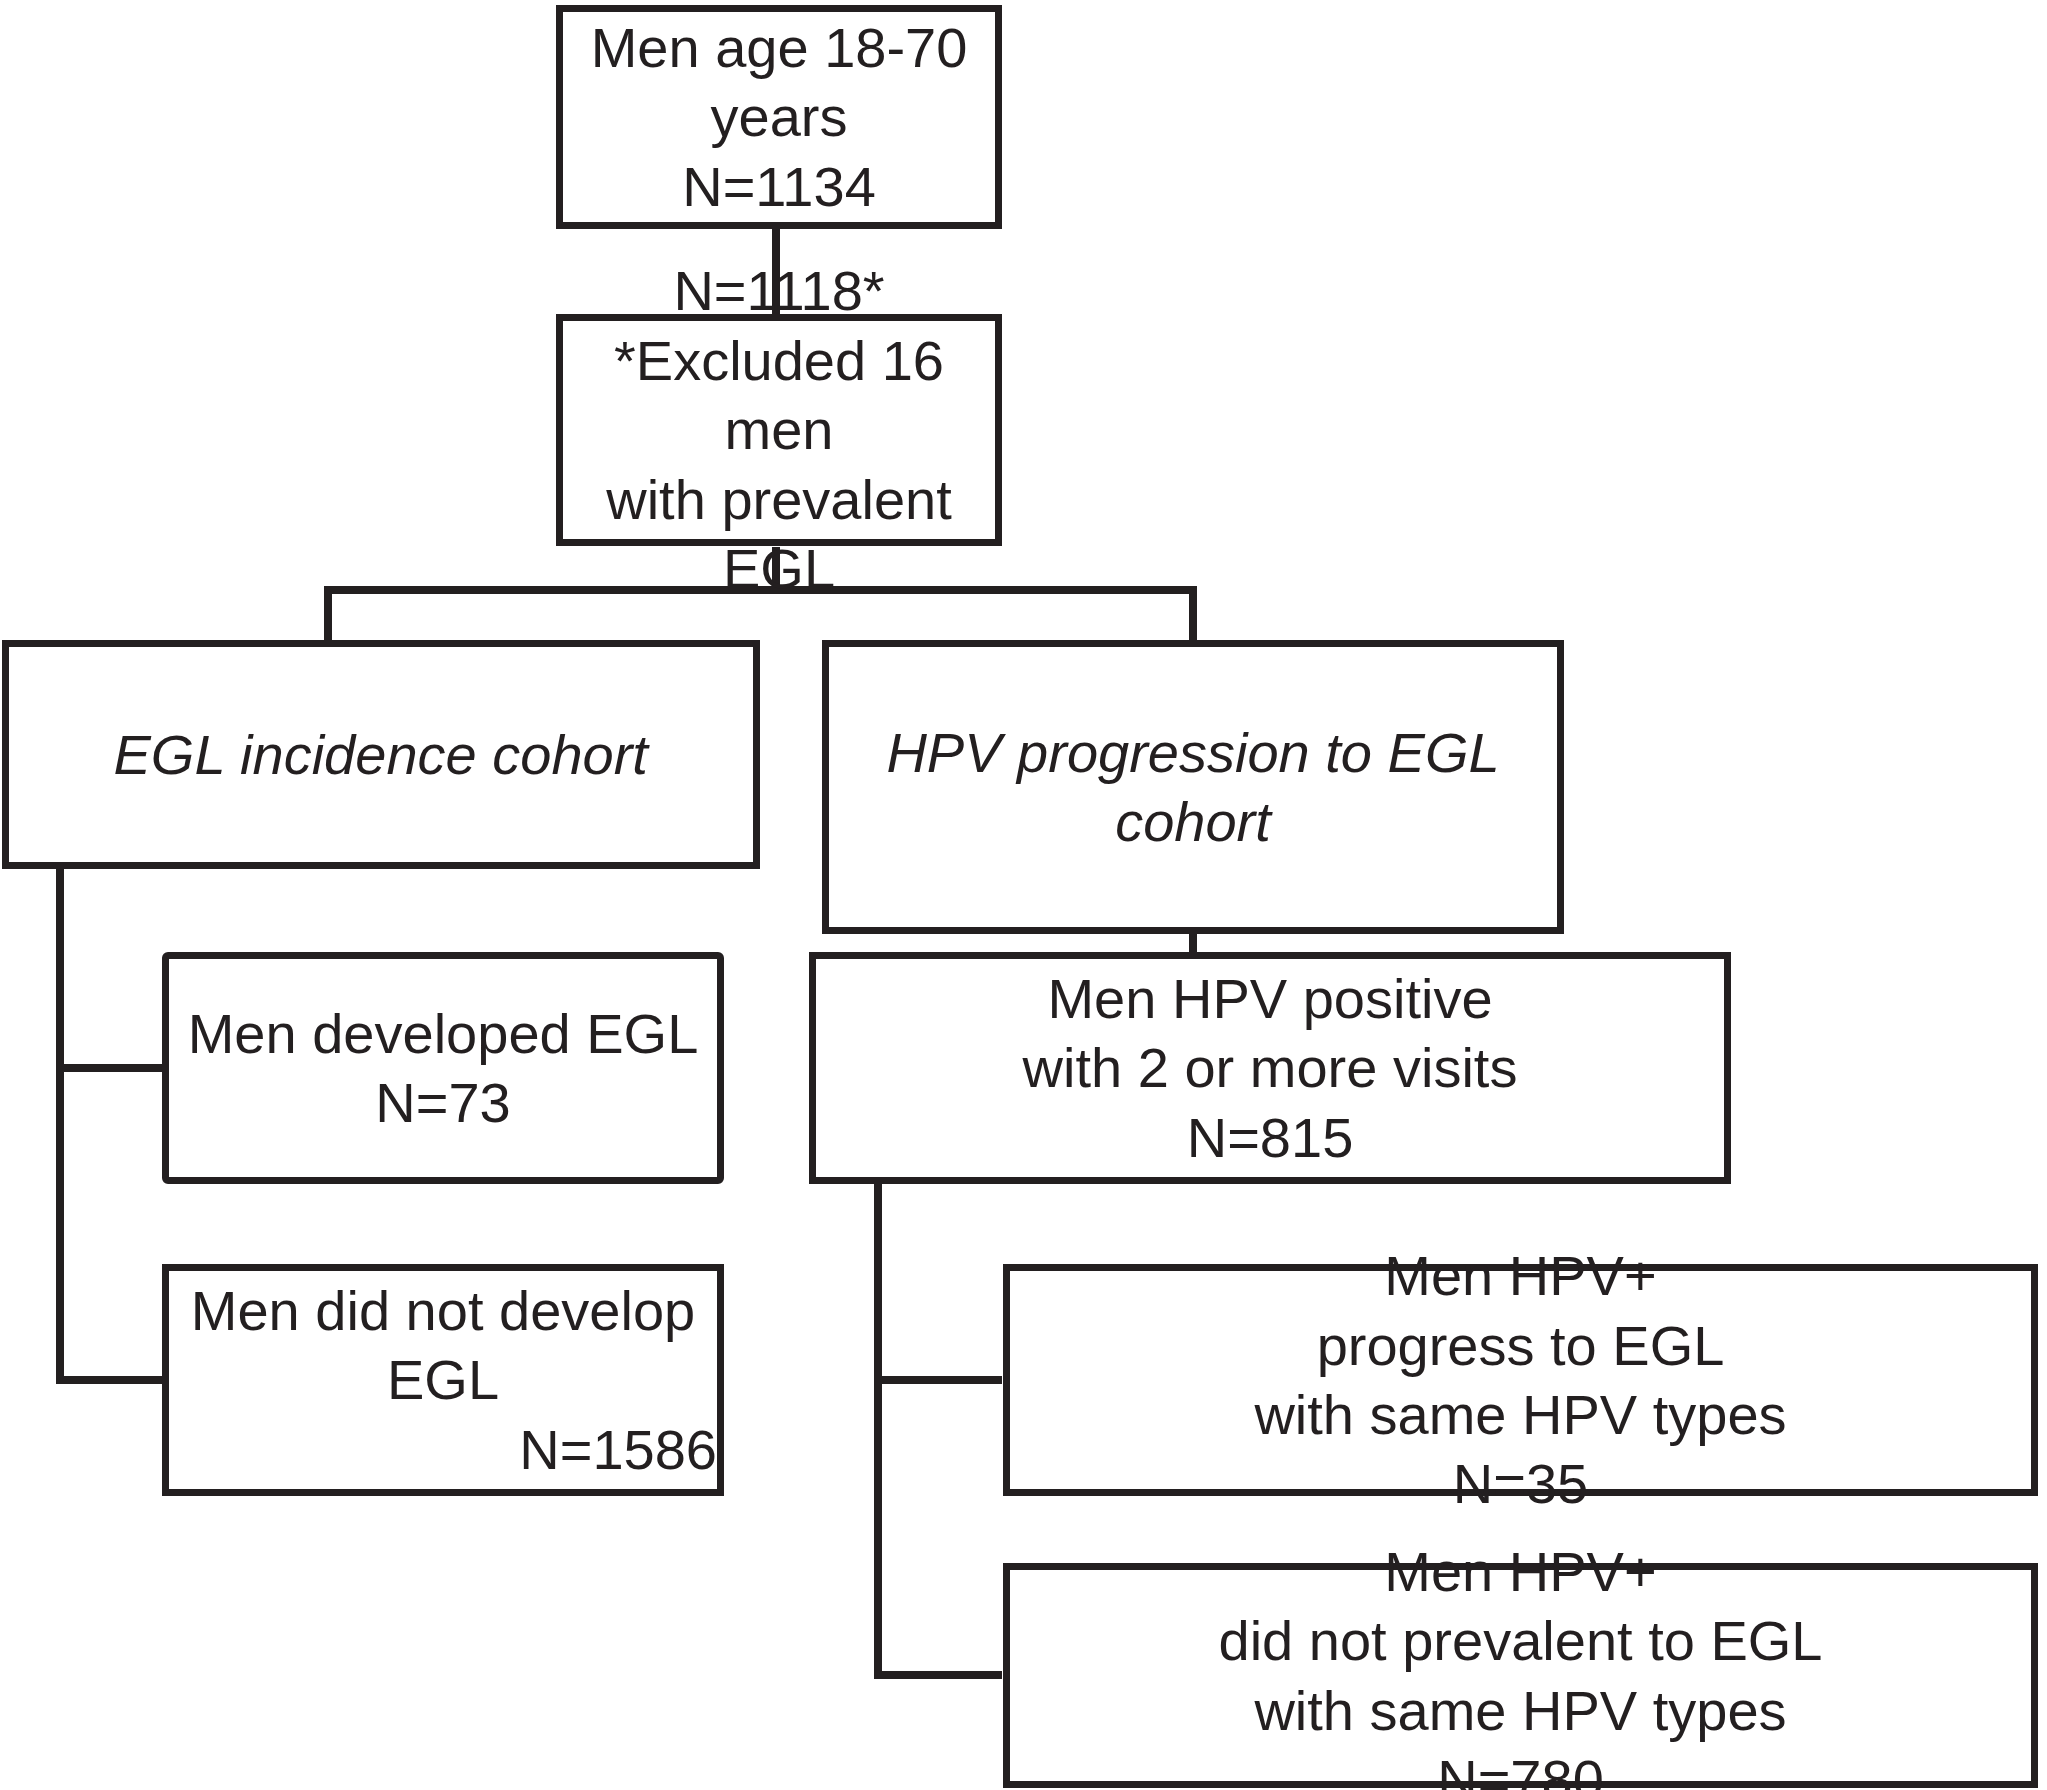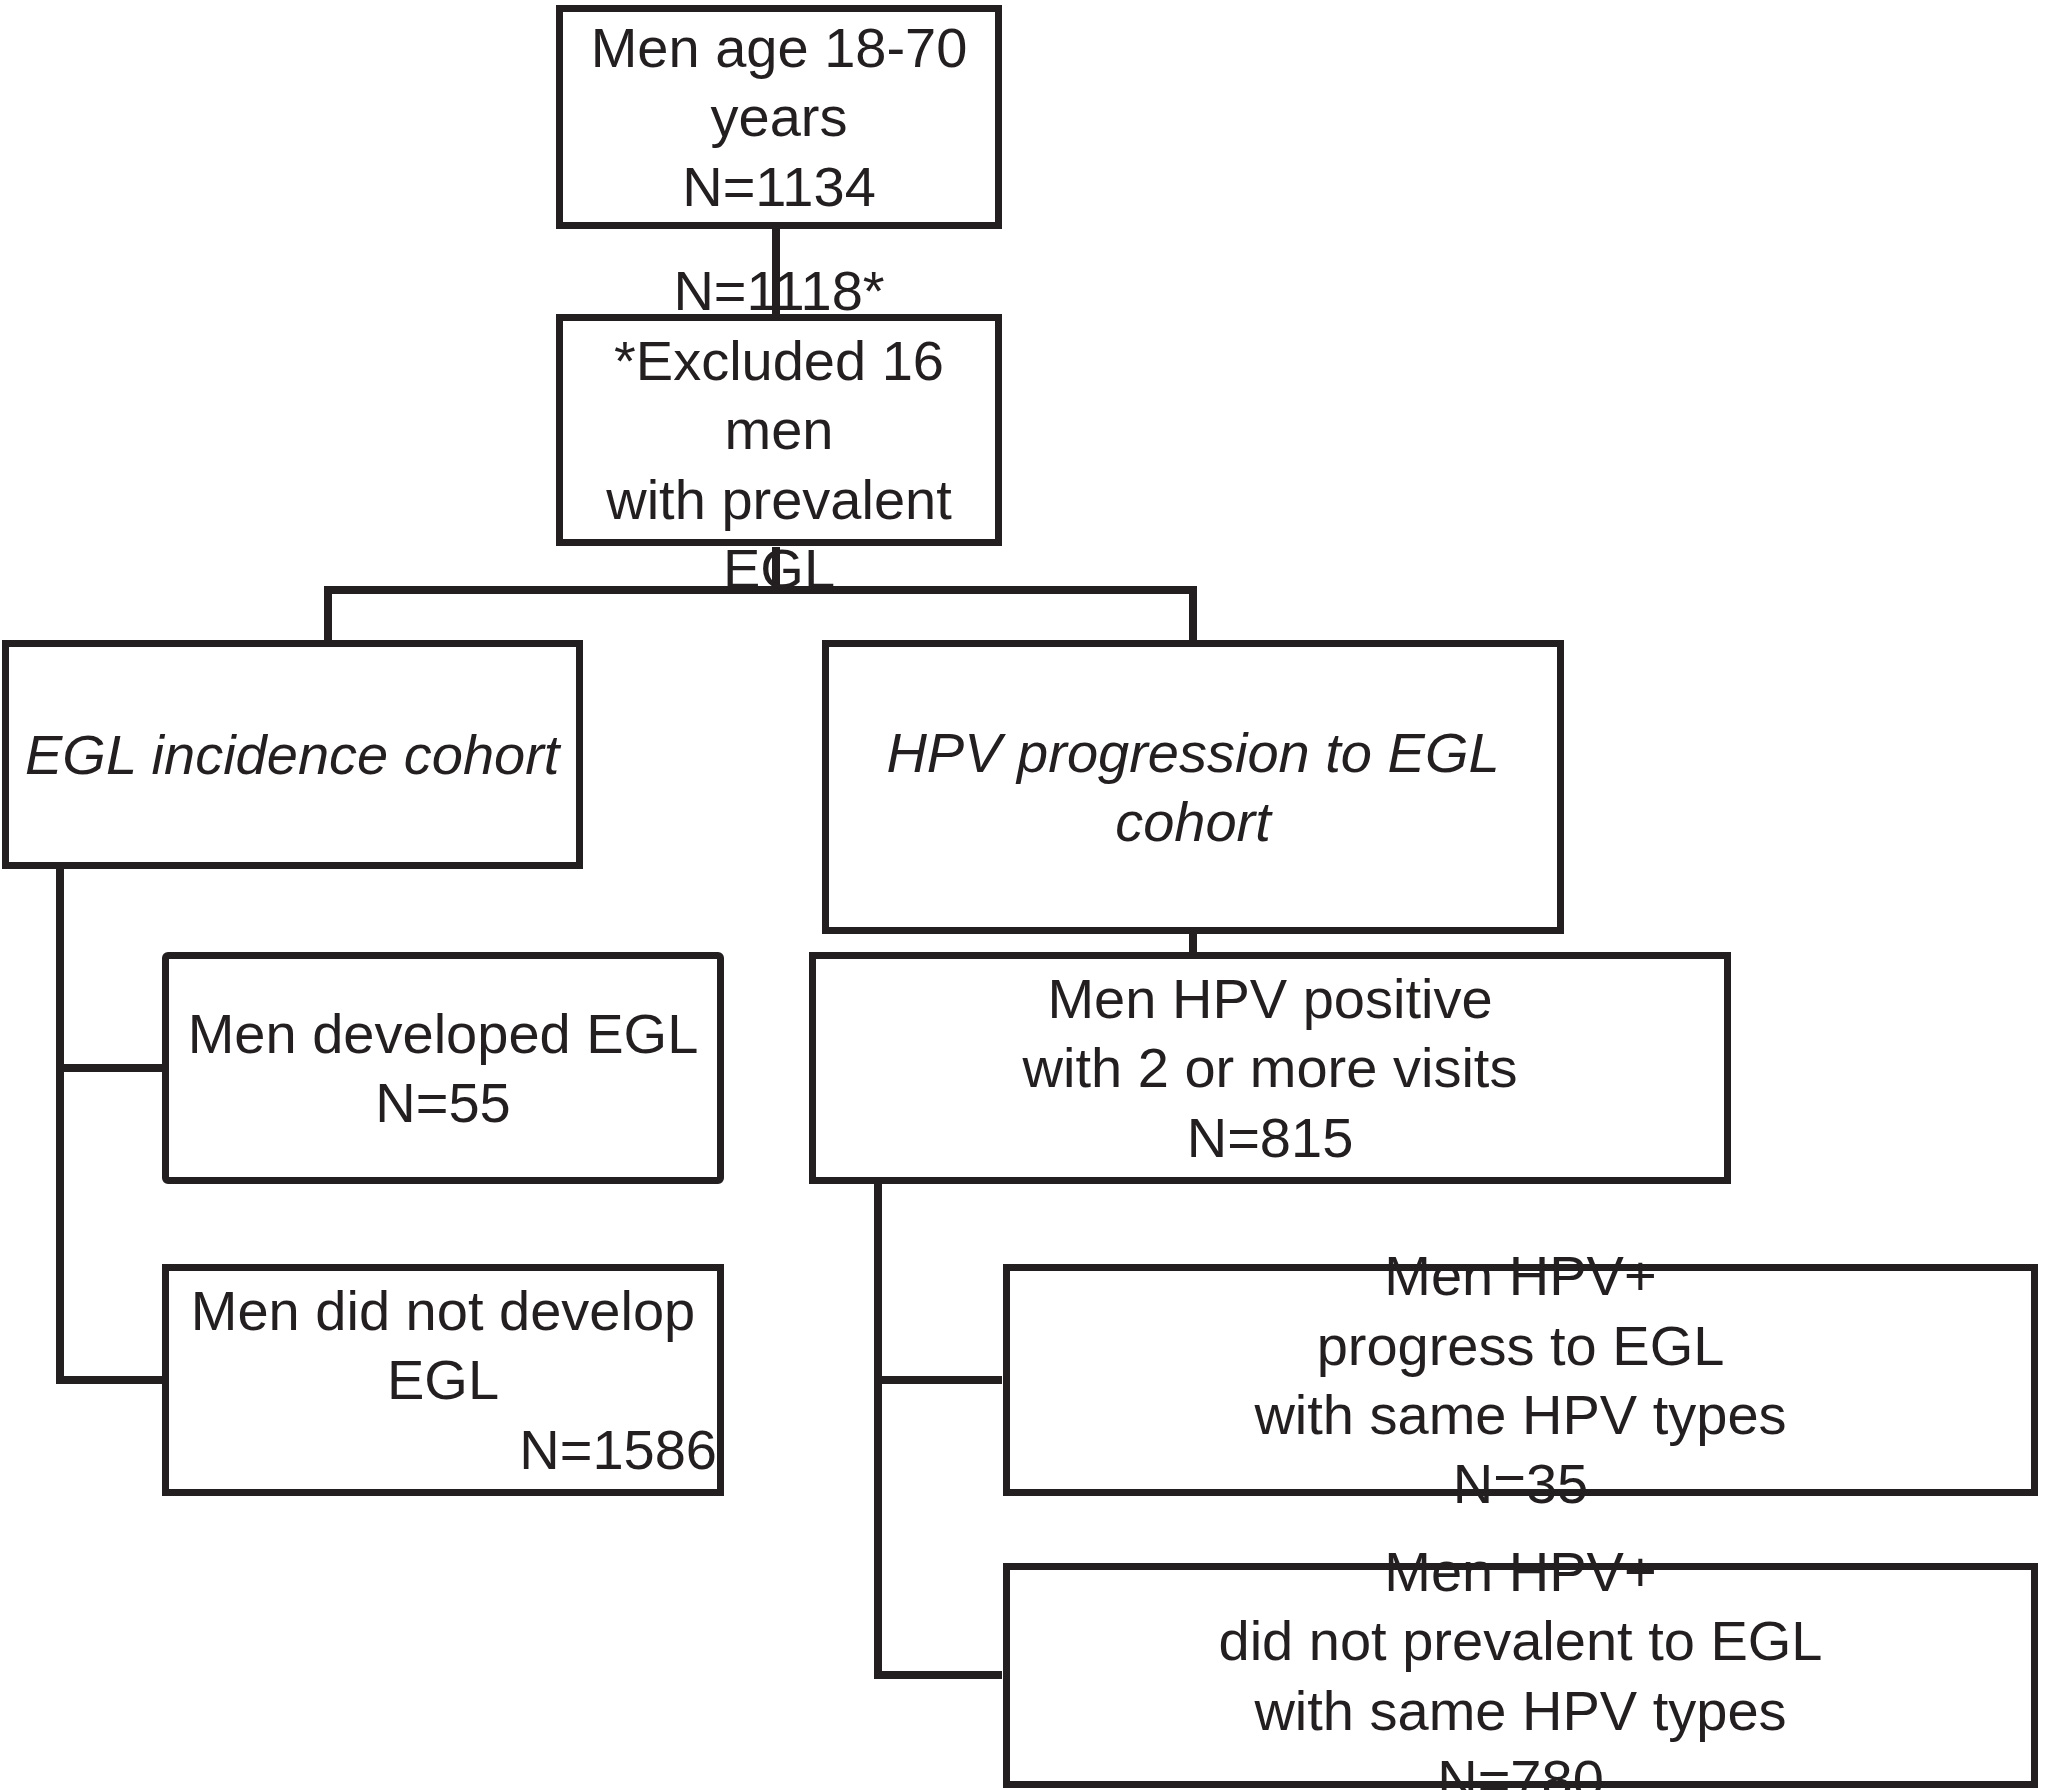"EGL incidence cohort" #box-egl-cohort { width: 581px -> 758px }
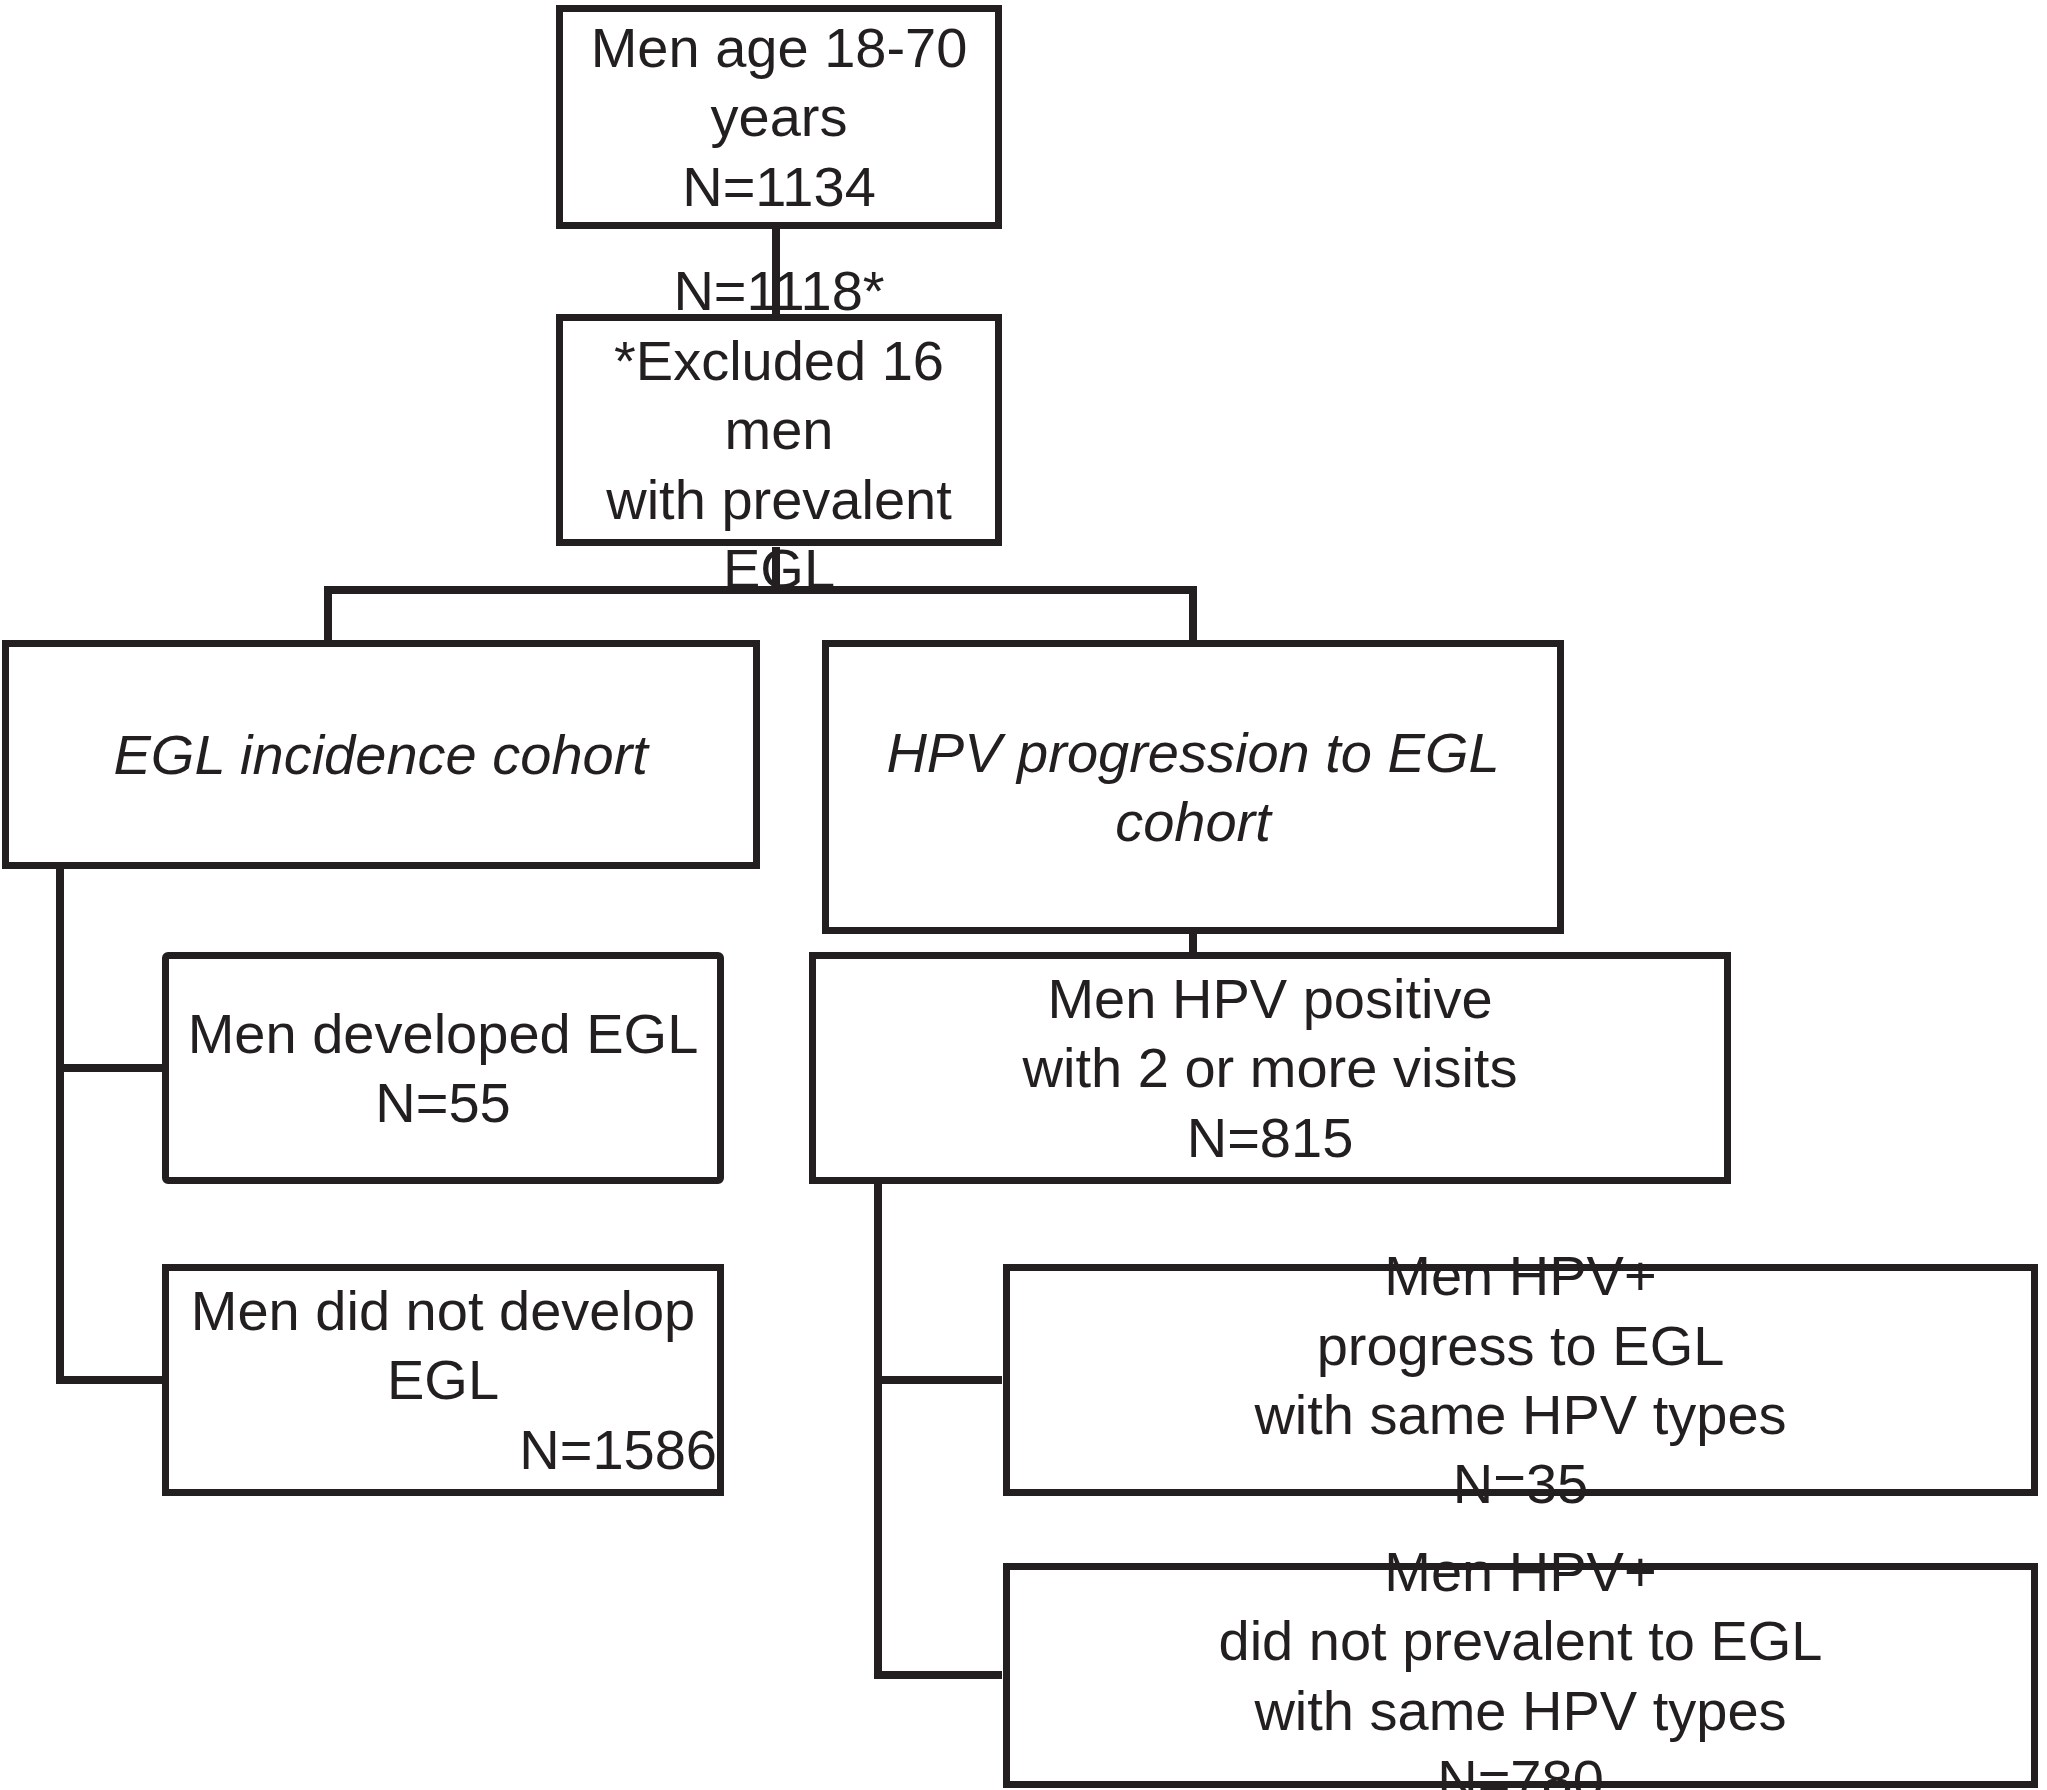"N=55" div { text: 55 -> 73 }
